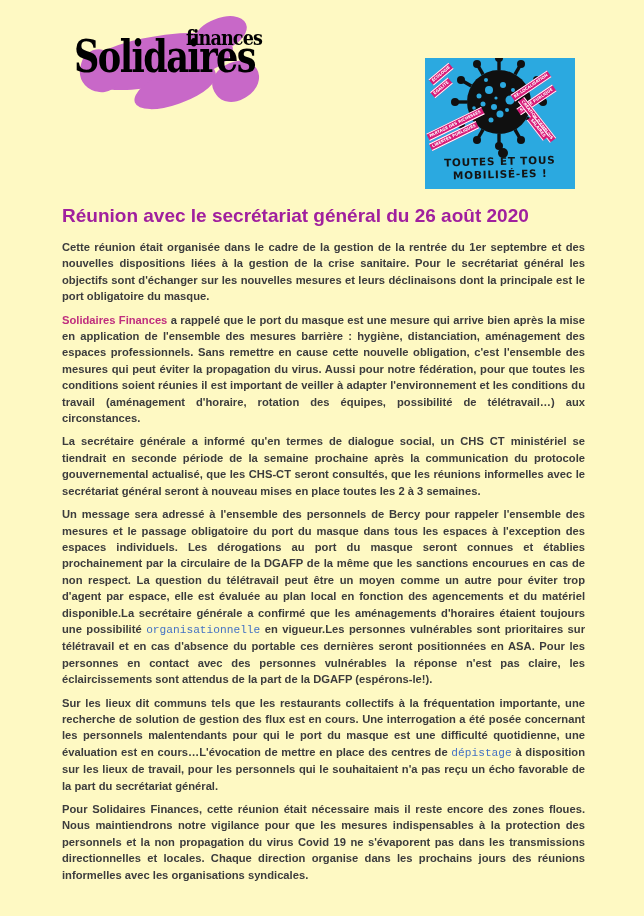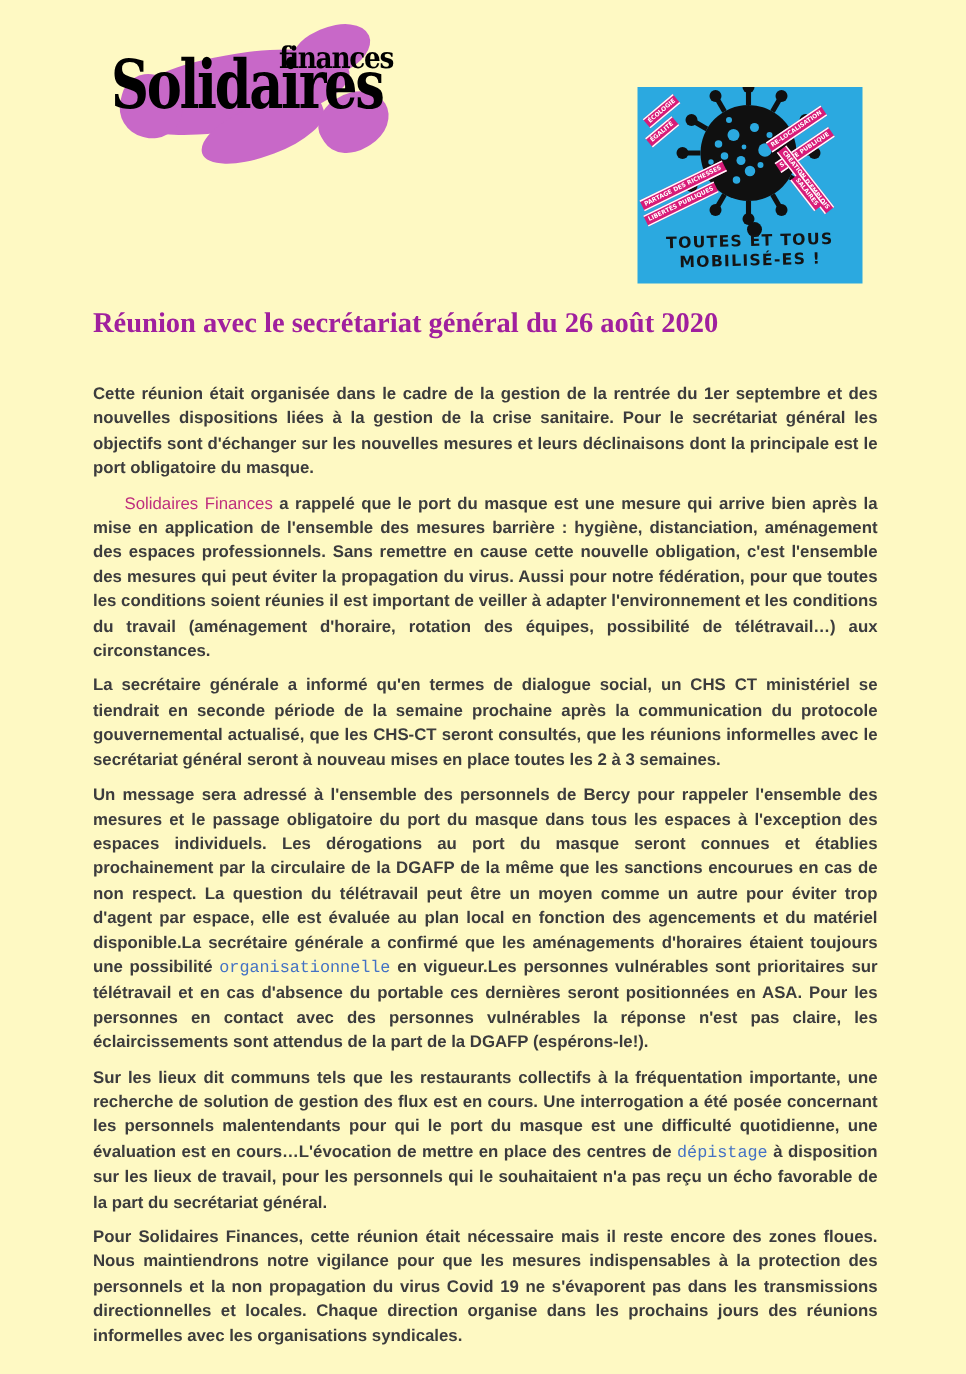"Réunion avec le secrétariat général" h1.title { font-family: Liberation Serif, serif -> none; margin: 0 0 28px 0 -> 0 0 12px 0 }
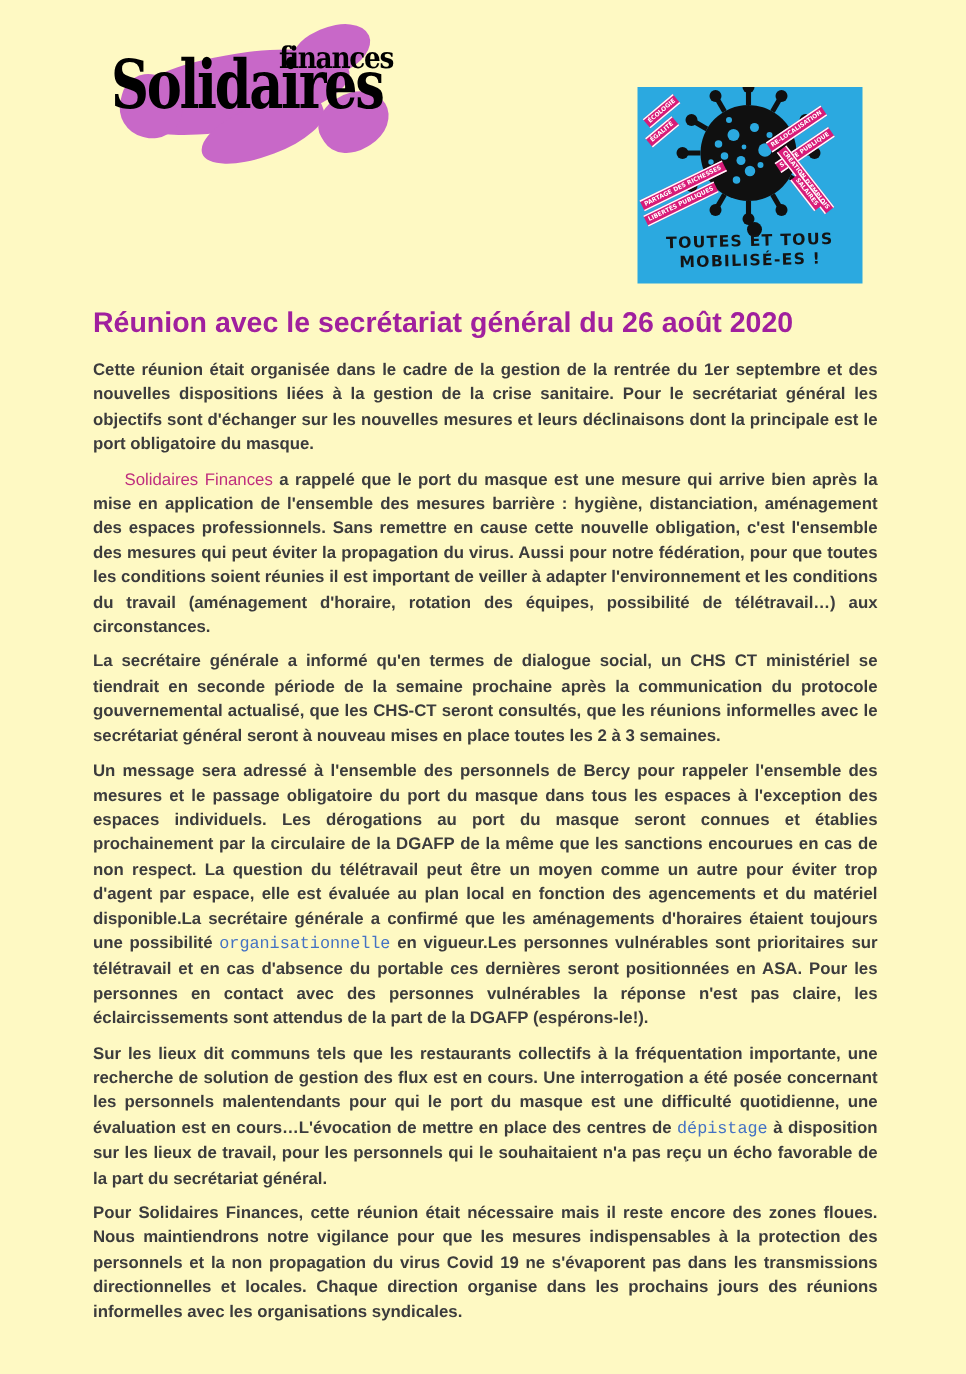"Solidaires Finances" .run-a { font-weight: normal -> bold; margin-left: 21px -> none }
